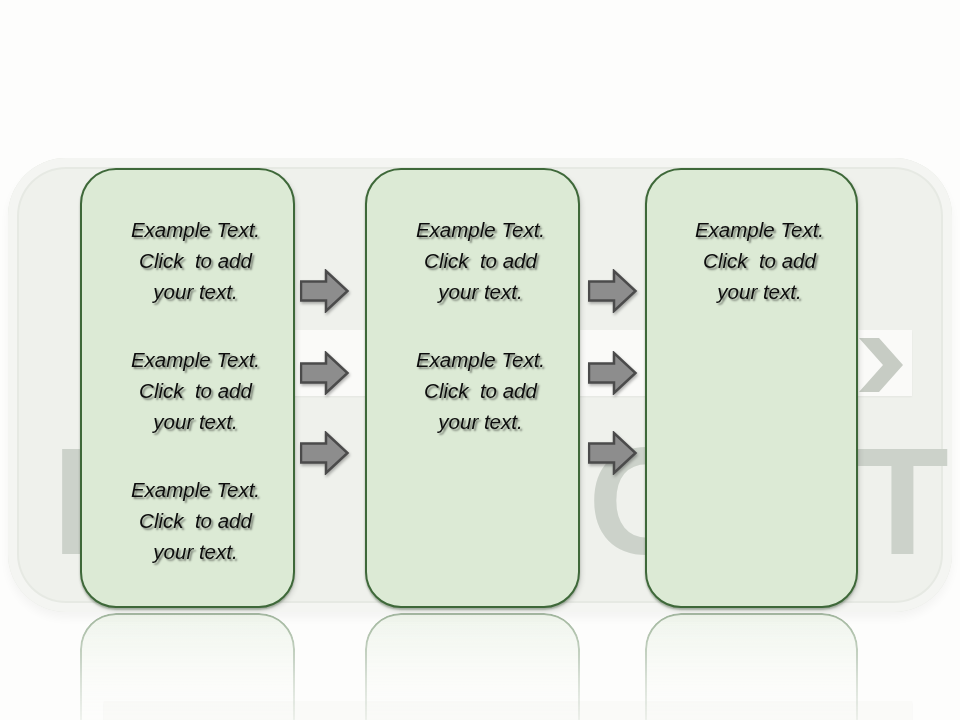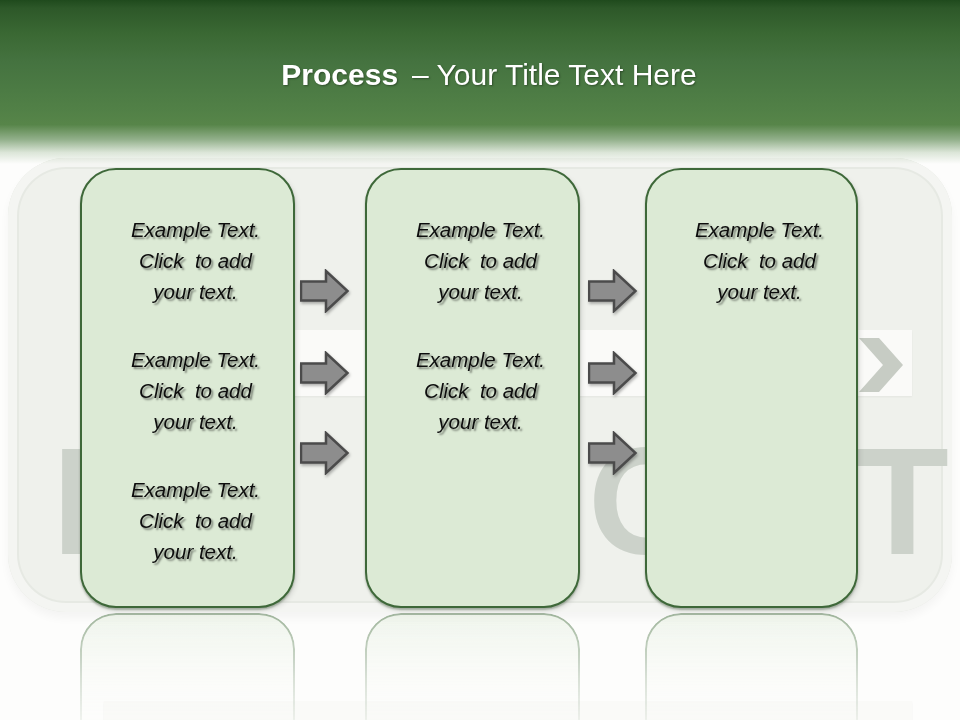"Process – Your Title Text" div.header { html: <div> <div><span>Process</span><span>– Your Title Text Here</span></div> </div> -> none }
